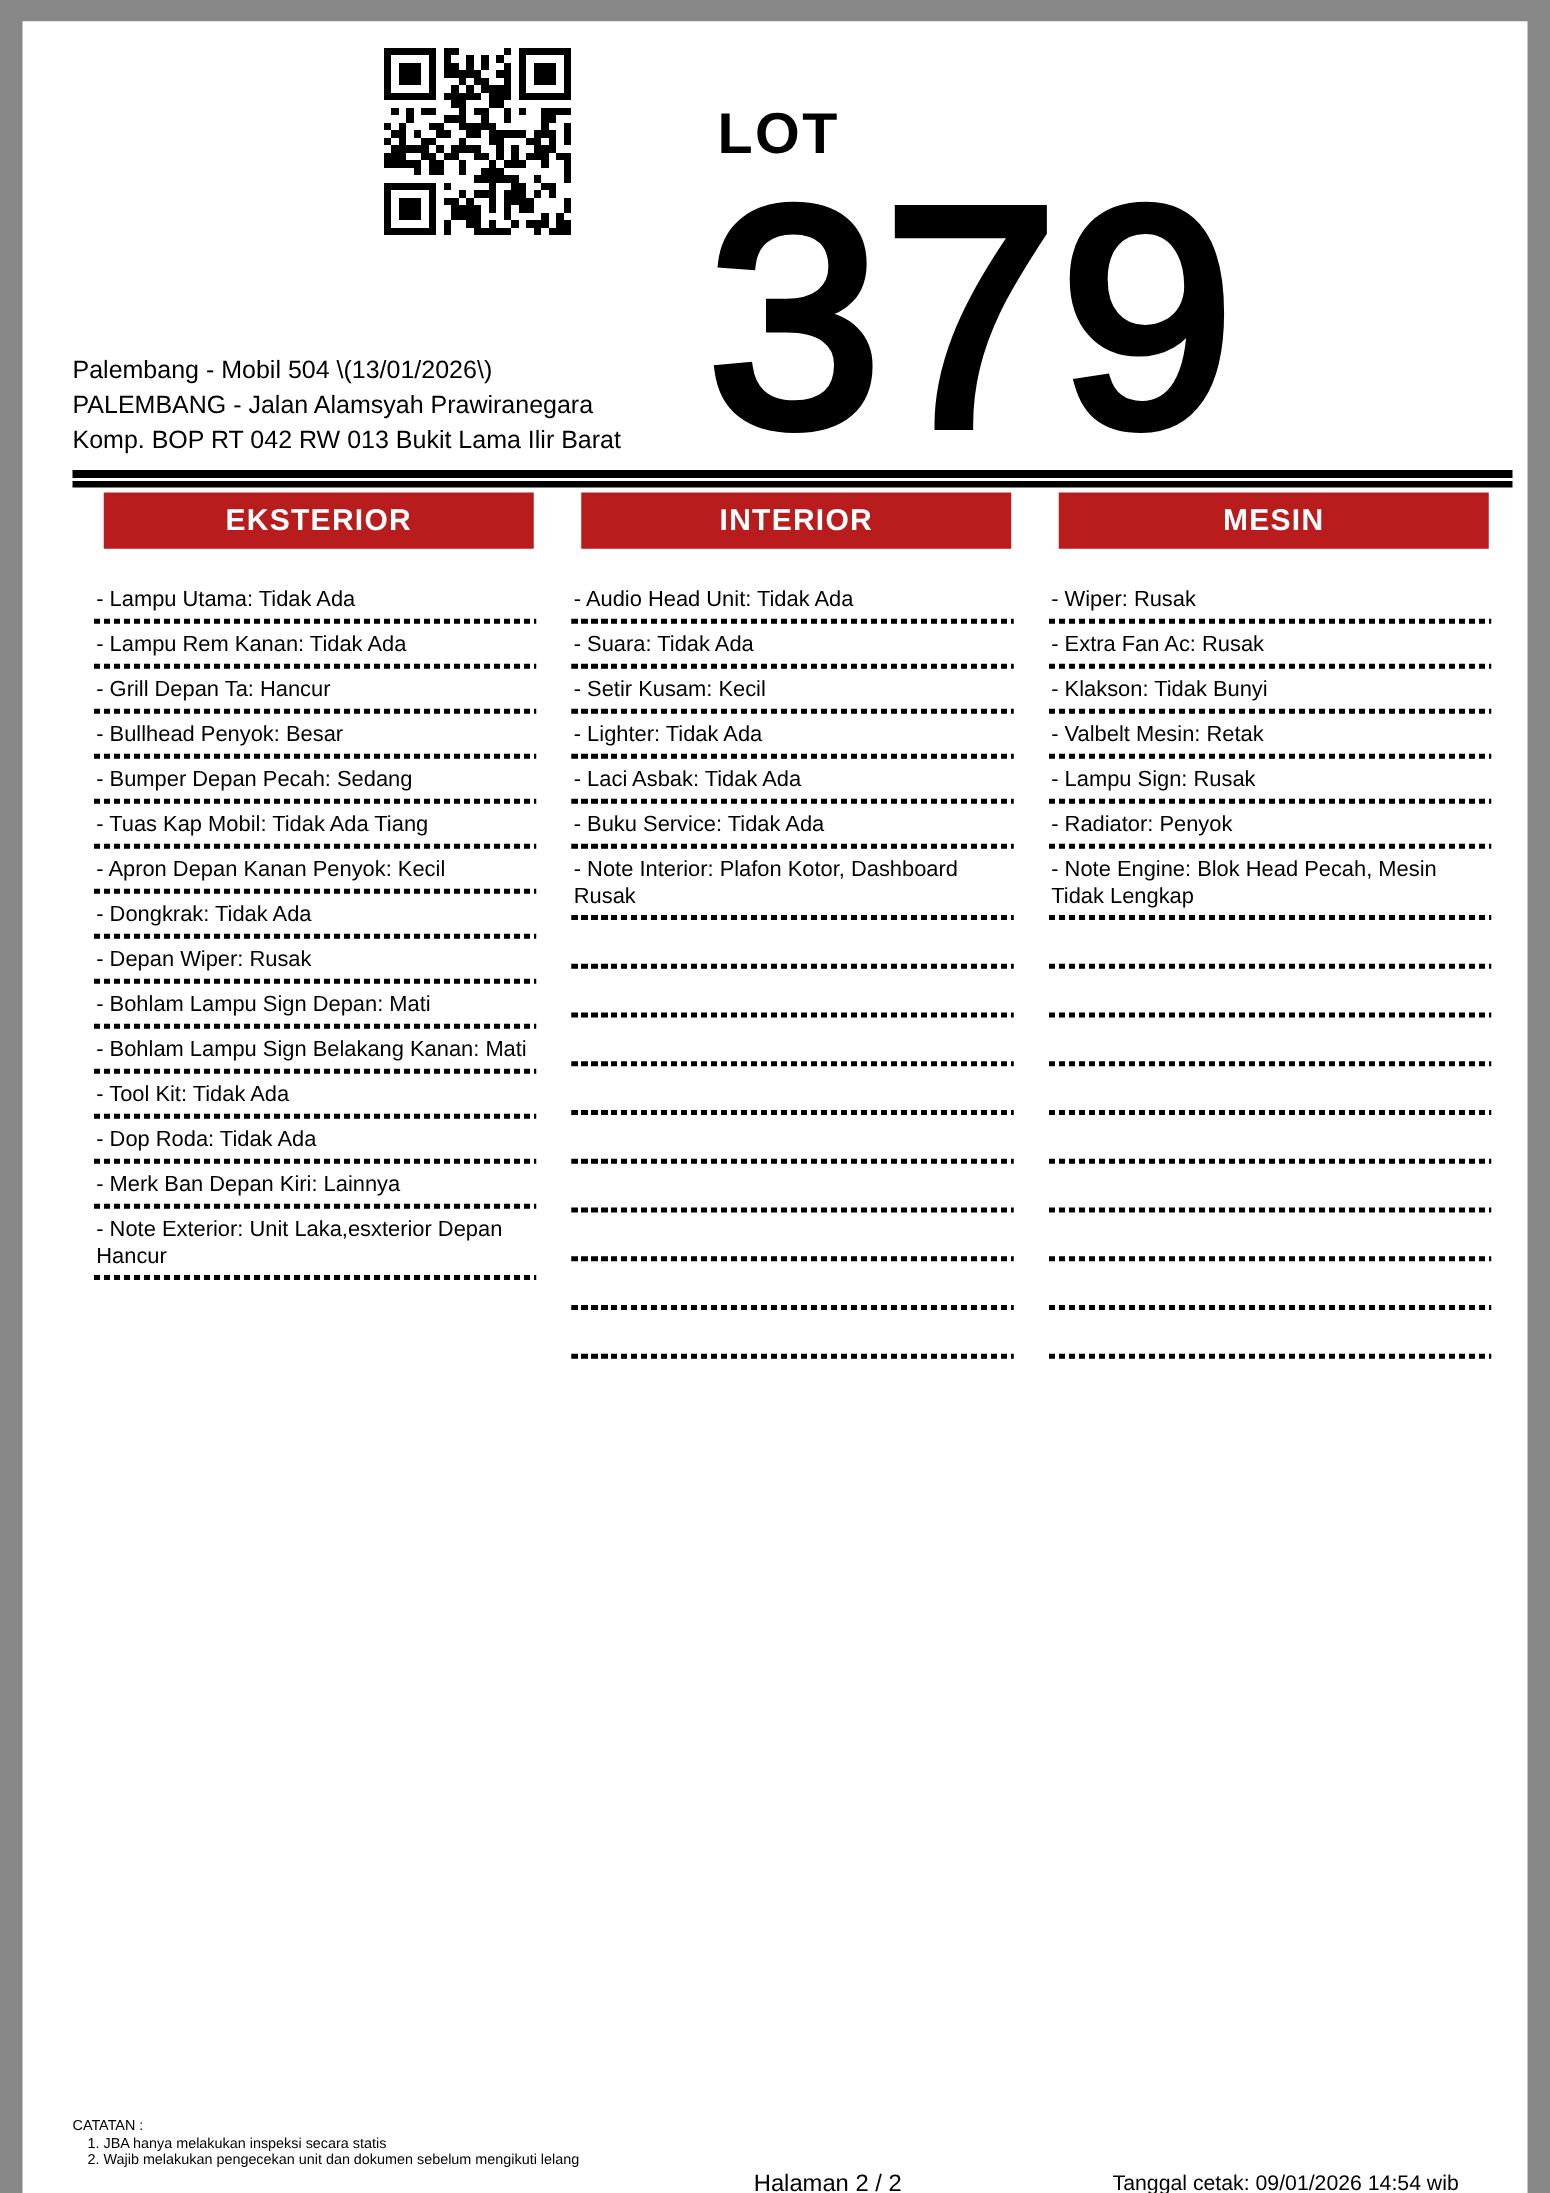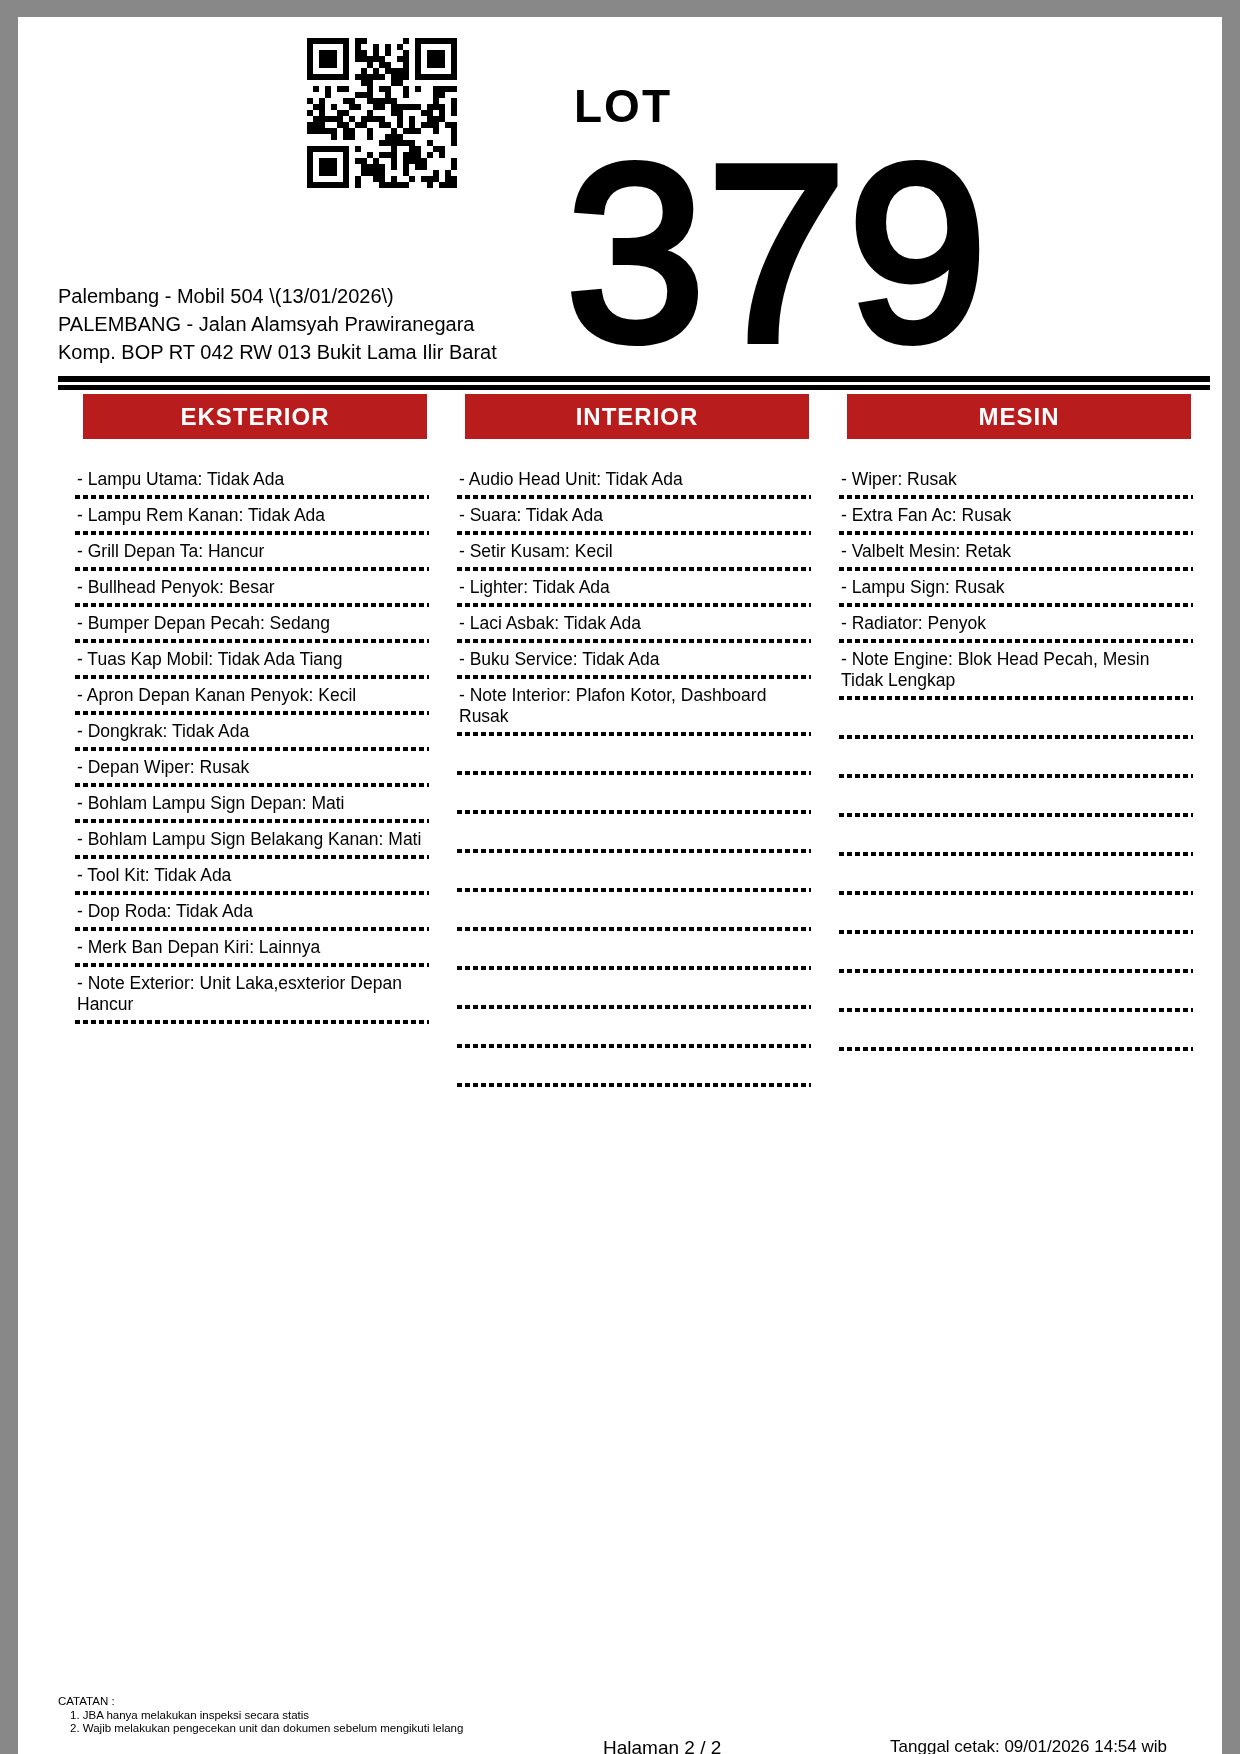"- Klakson: Tidak Bunyi" div.row { html: none -> <div> <div>- Klakson: Tidak Bunyi</div> <div></div> </div> }
